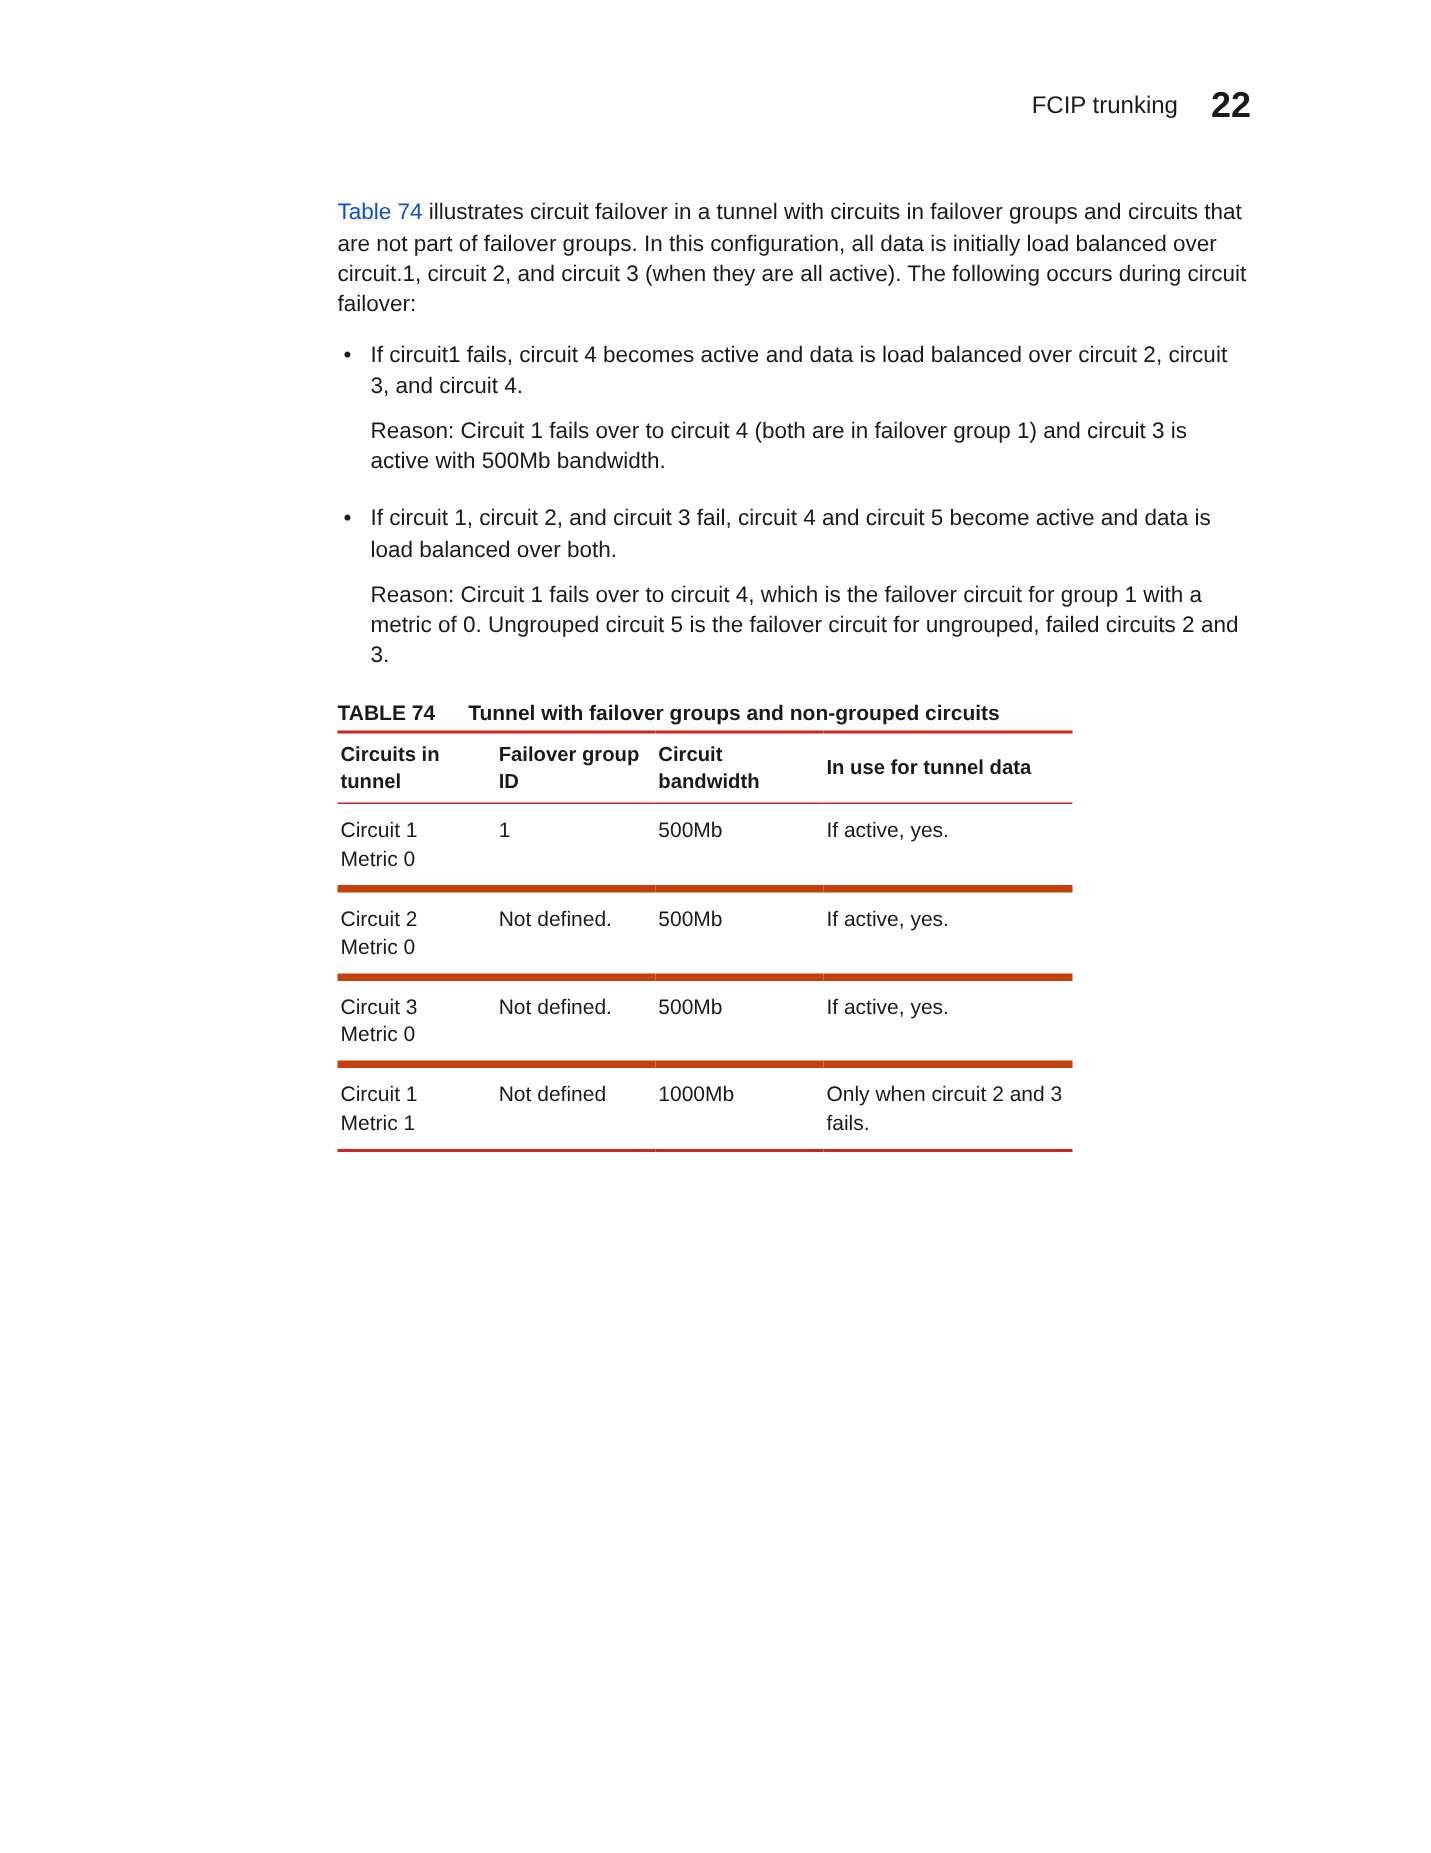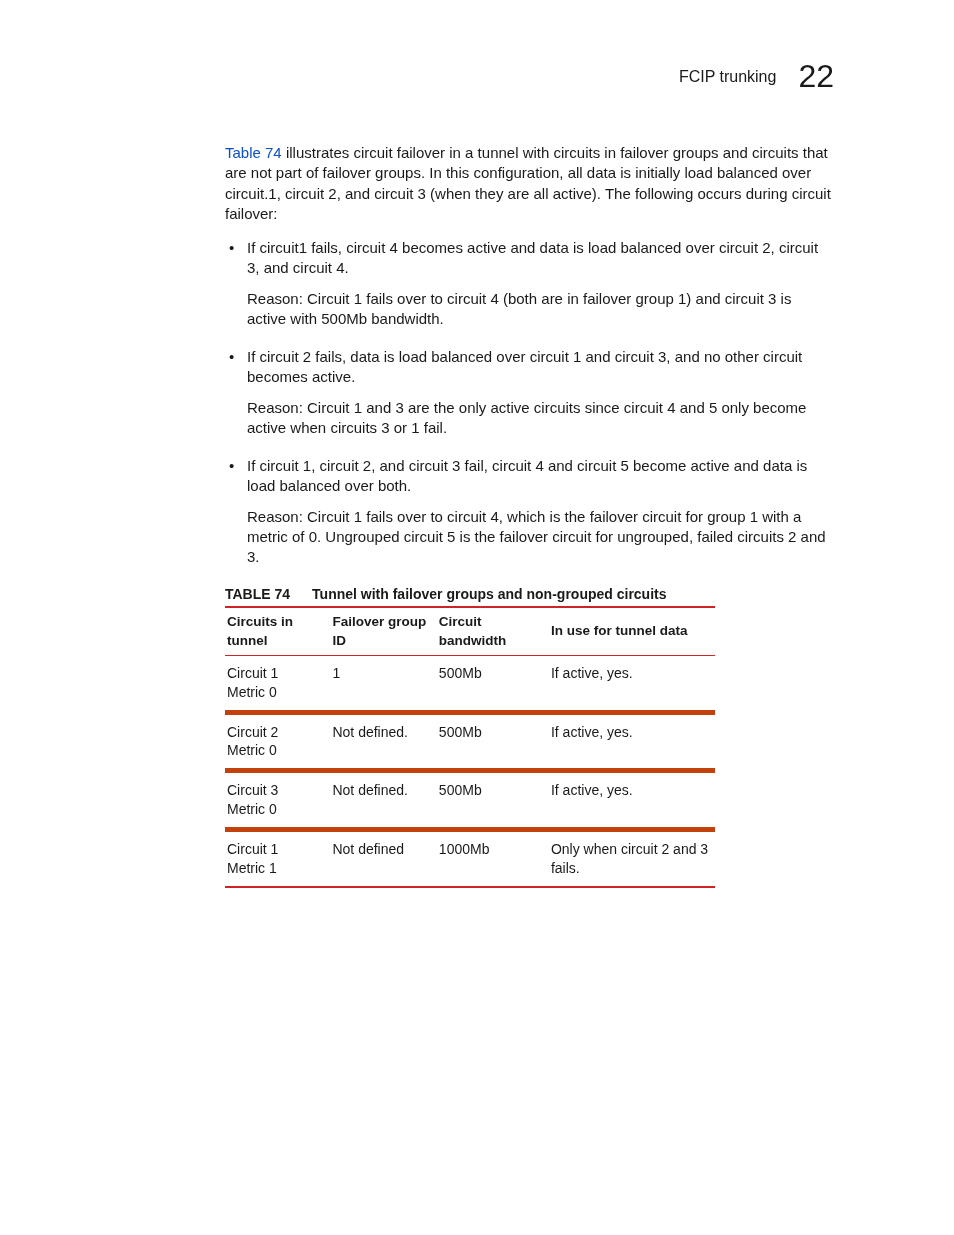"22" .page-header .num { font-size: 32px -> 24px; font-weight: normal -> bold }
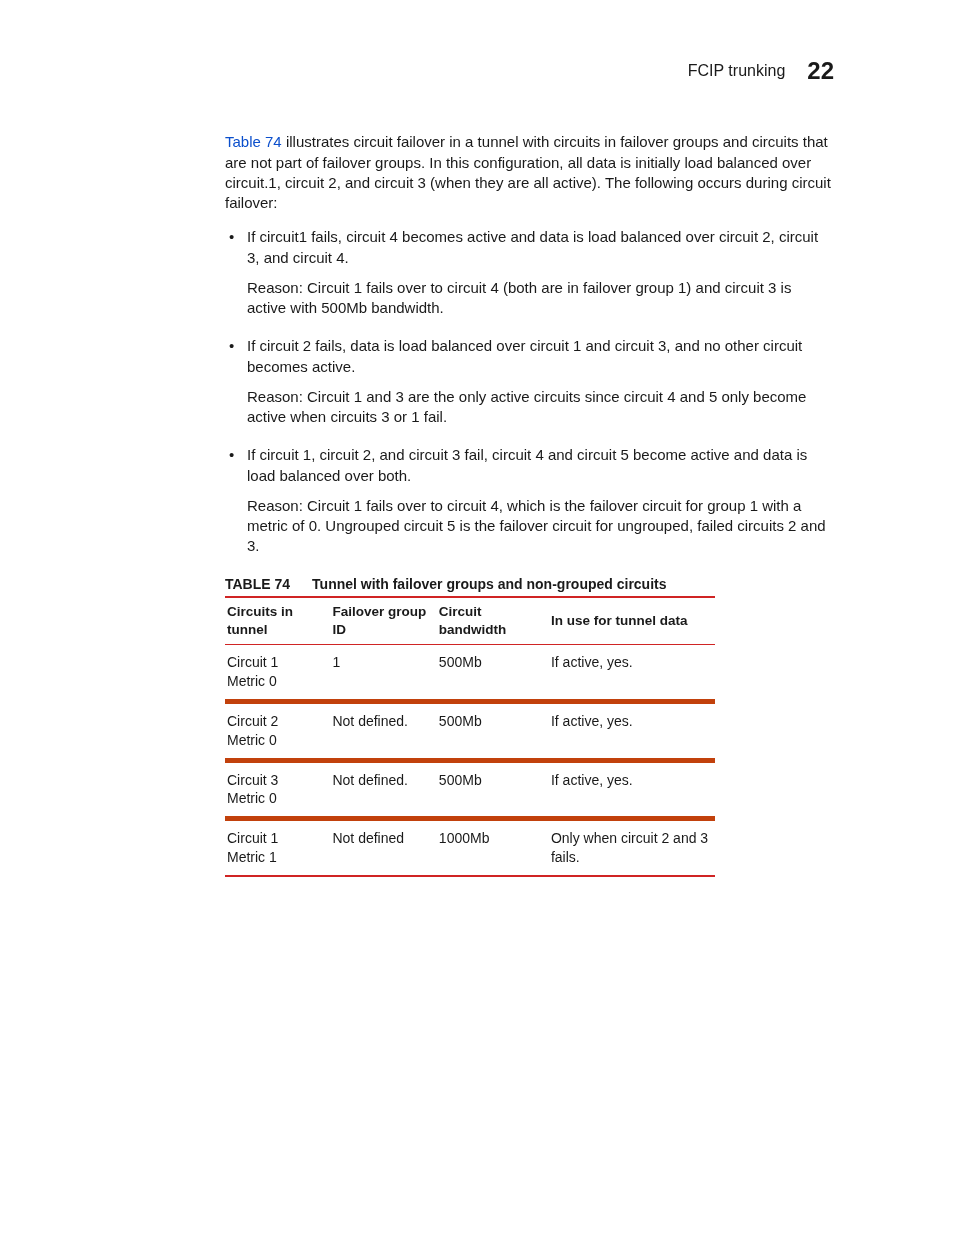"If circuit 2 fails, data" li { html: <li> <p>If circuit 2 fails, data is load balanced over circuit 1 and circuit 3, and no other circuit becomes active.</p> <p>Reason: Circuit 1 and 3 are the only active circuits since circuit 4 and 5 only become active when circuits 3 or 1 fail.</p> </li> -> none }
